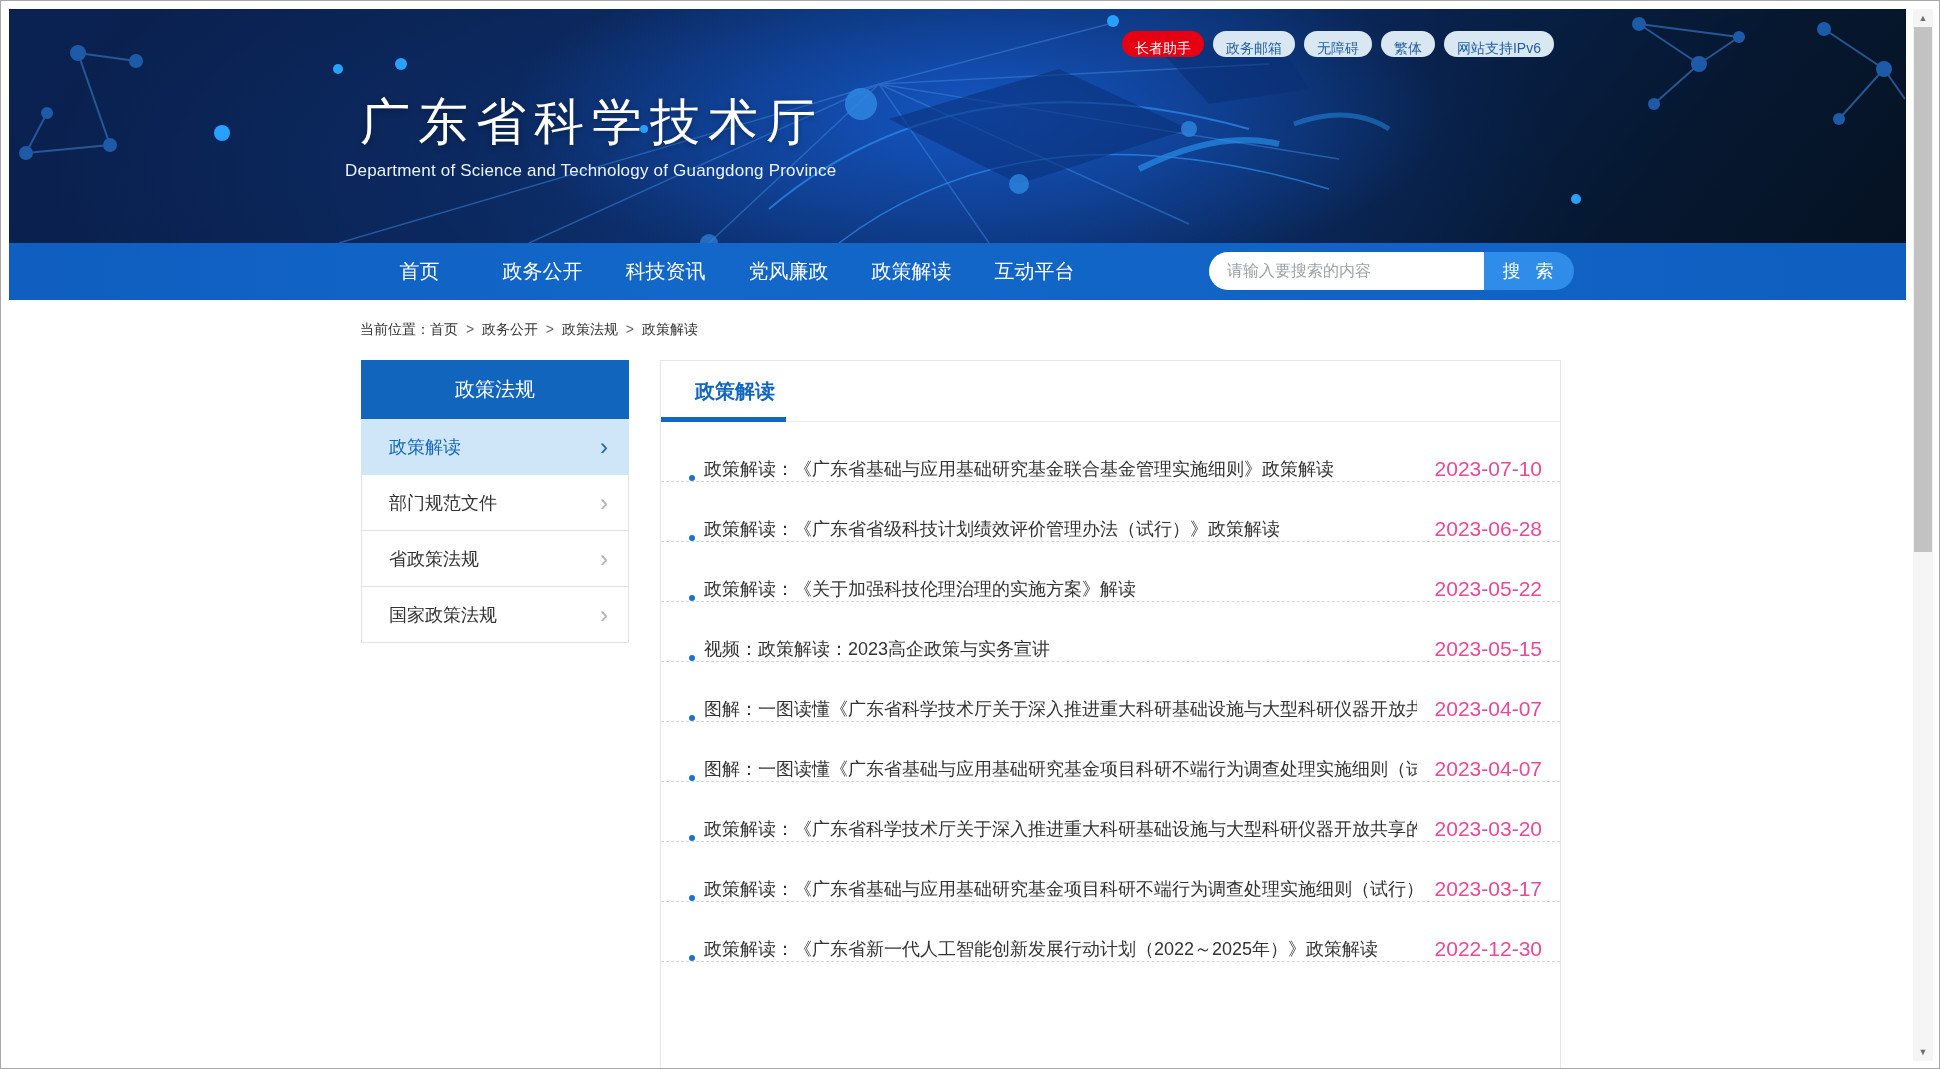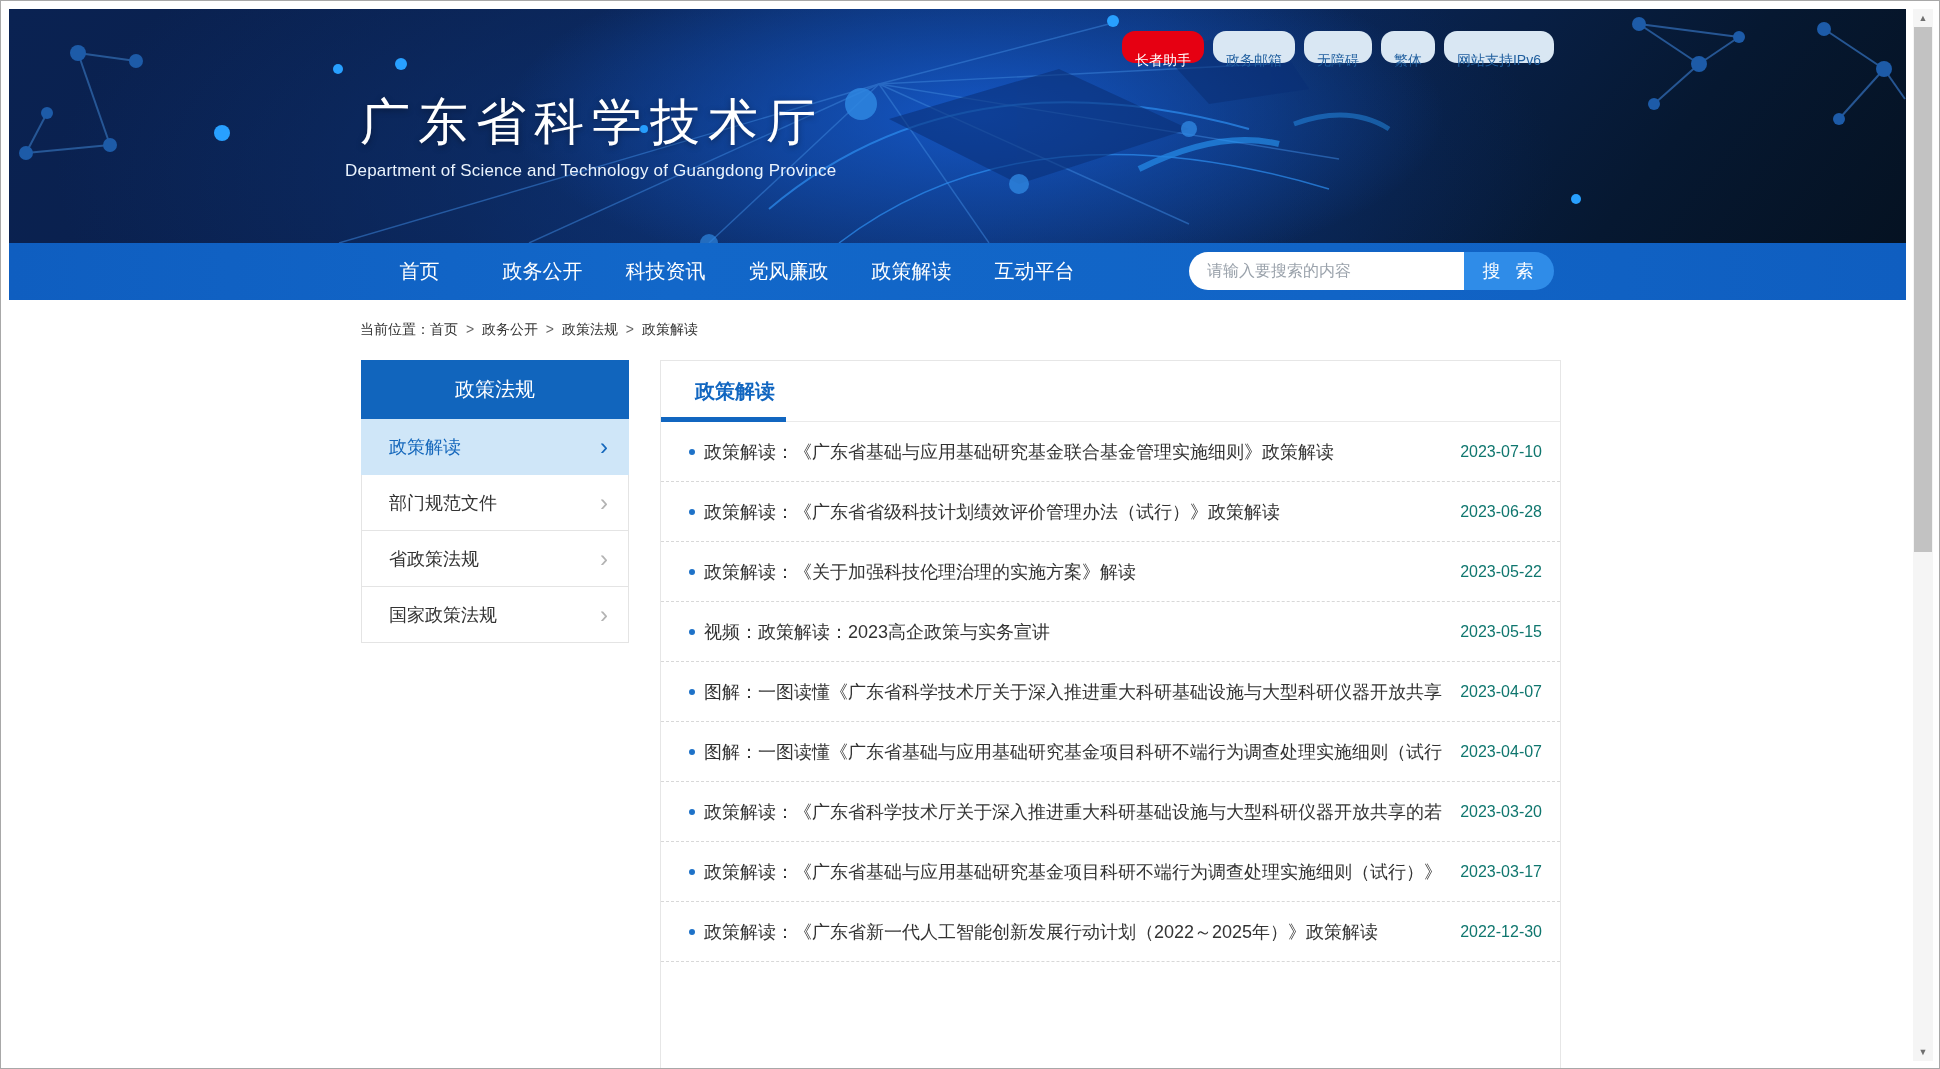"长者助手" .pill { padding: 16px 13px -> 4px 13px }
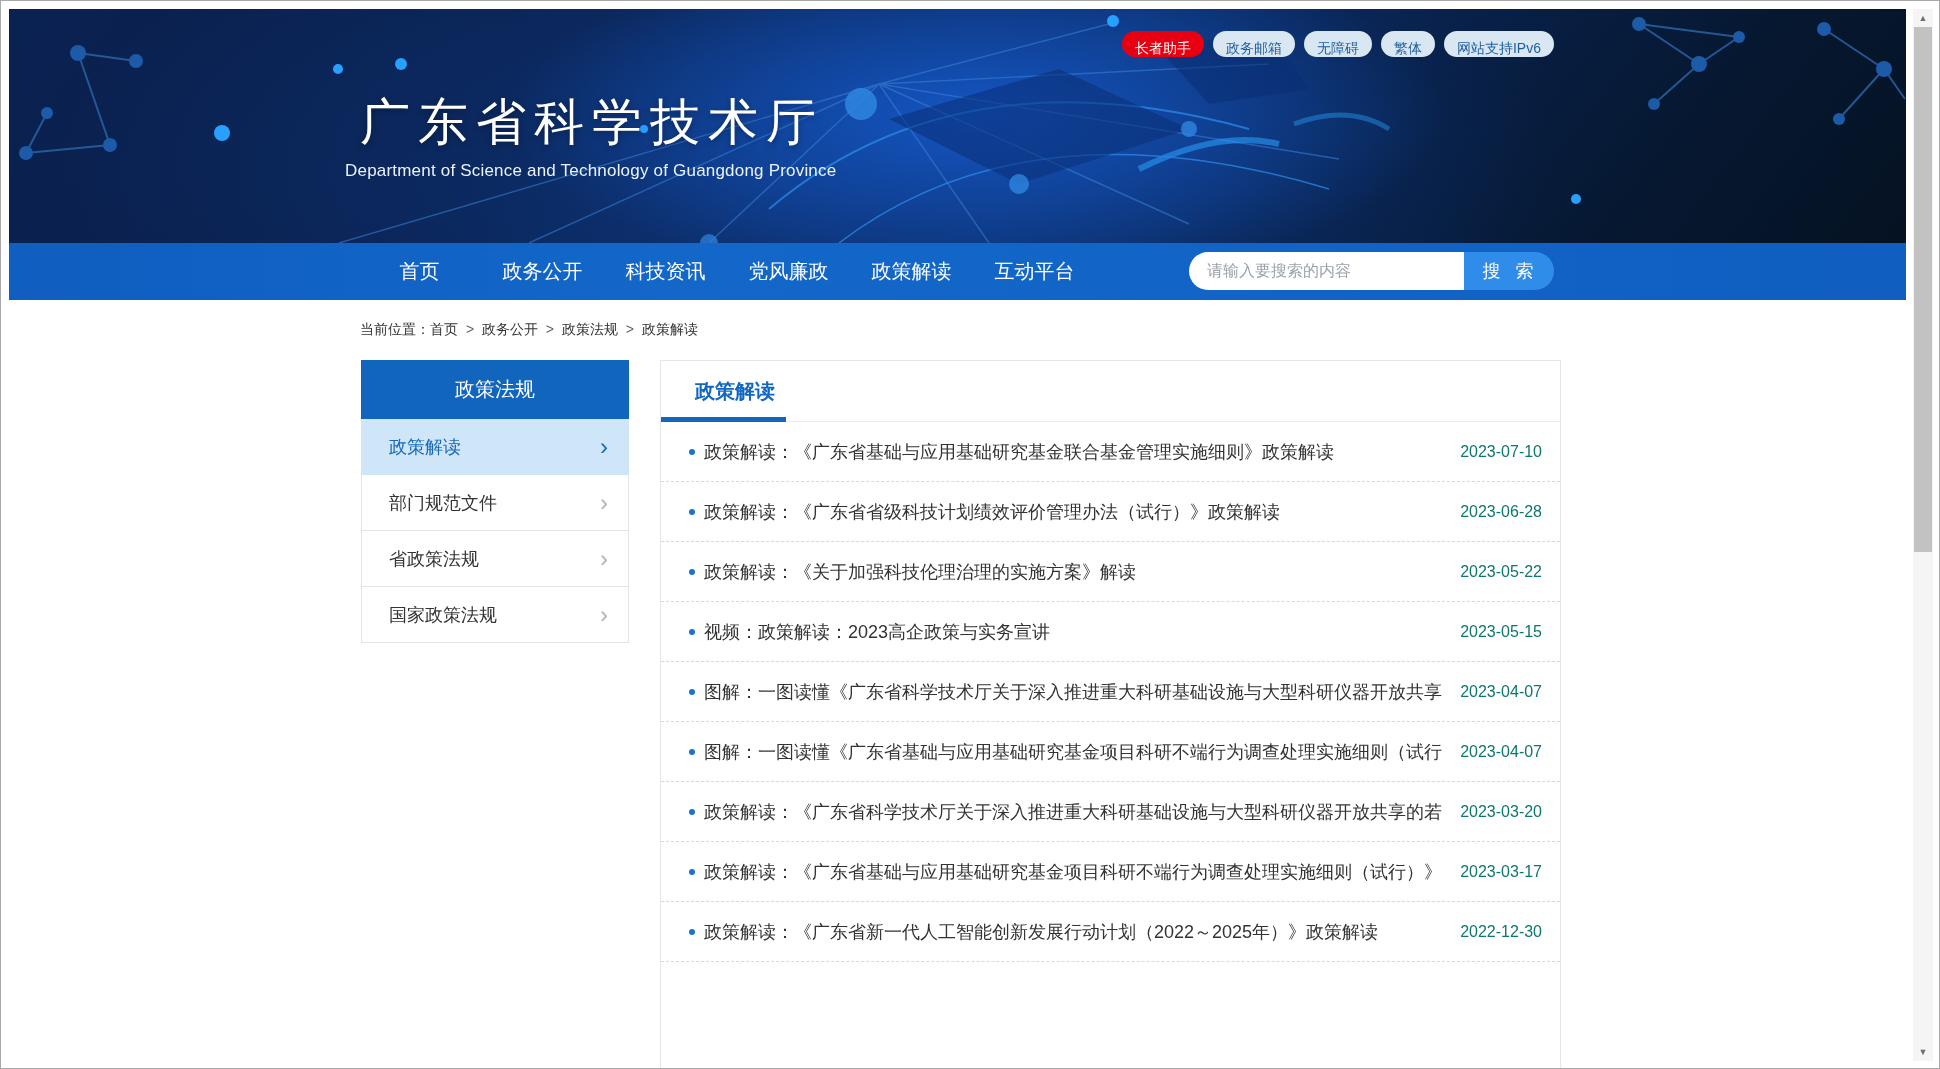"请输入要搜索的内容" .searchbar { right: 352px -> 332px }
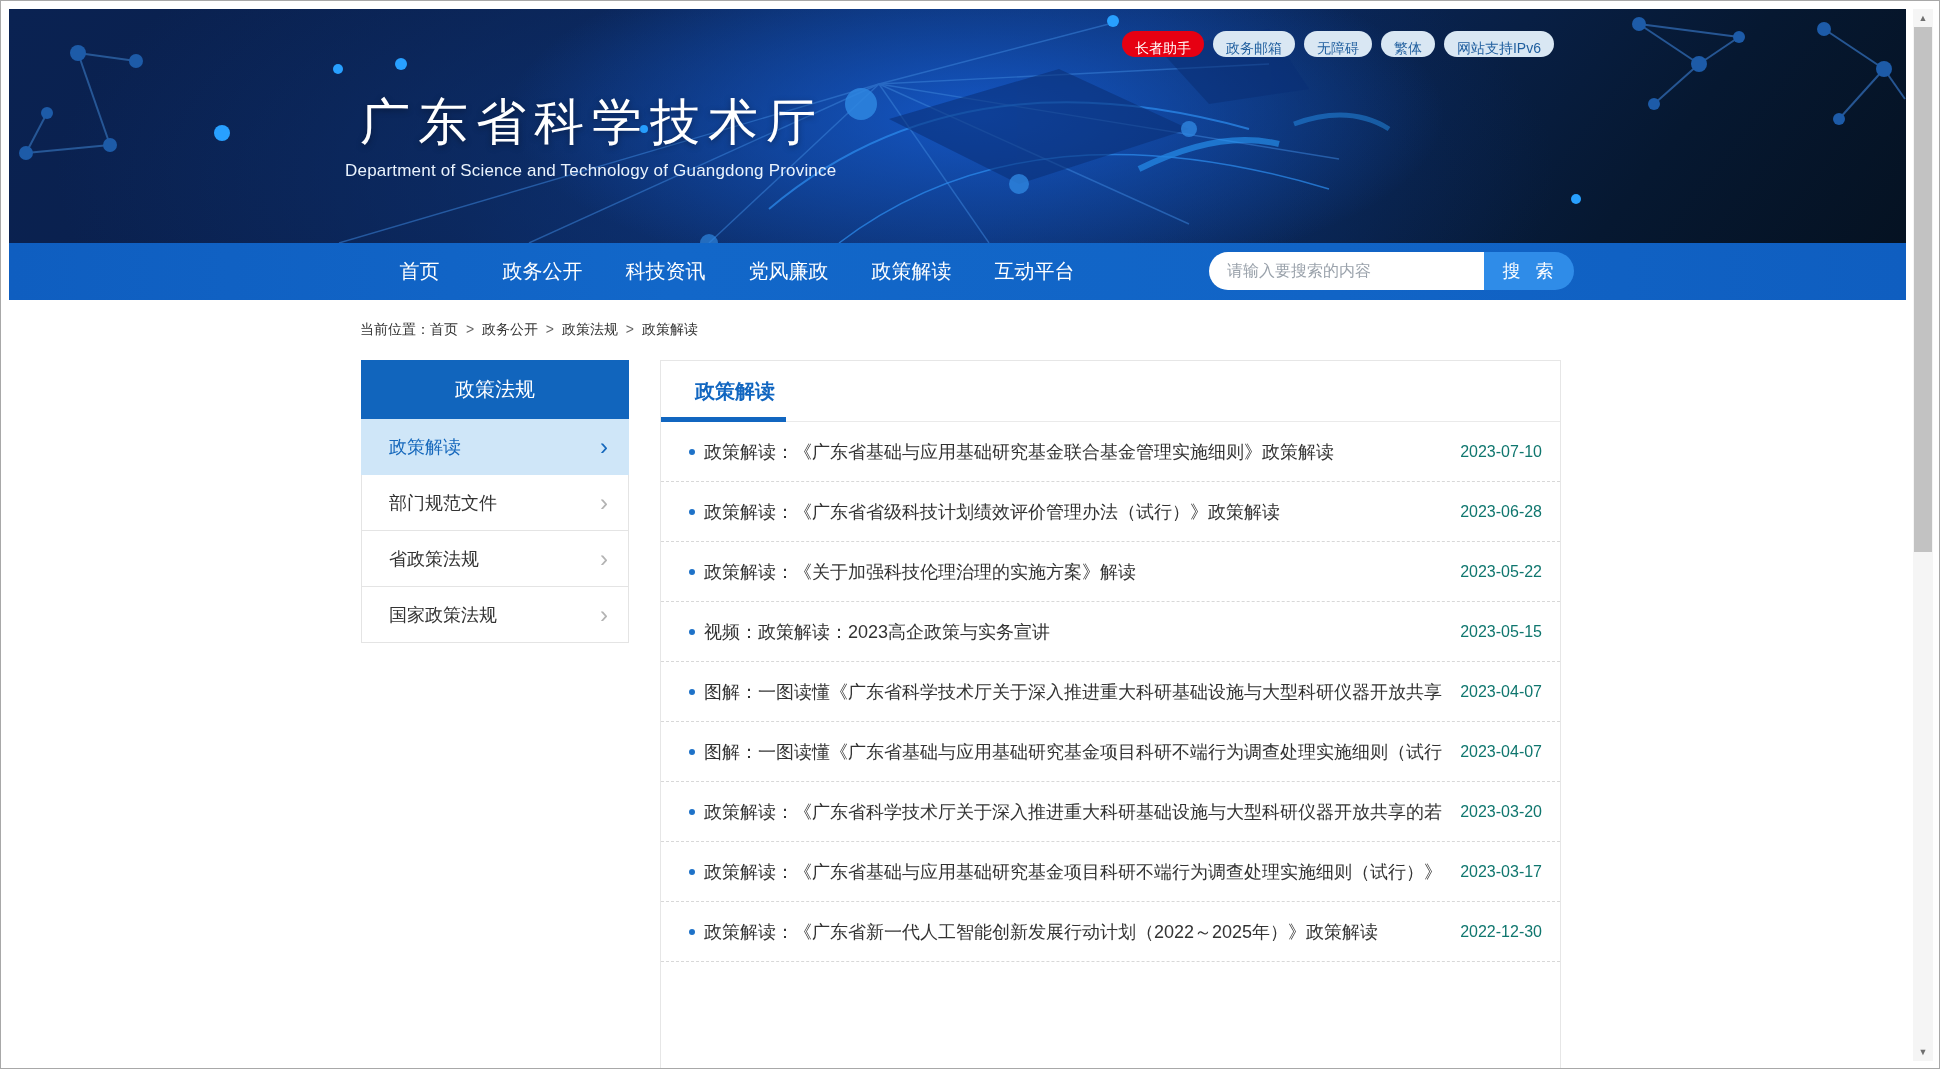"政策解读：《广东省基础与应用基础研究基金联合基金管理实施细则》政策解读" .article-row { align-items: center -> flex-end }
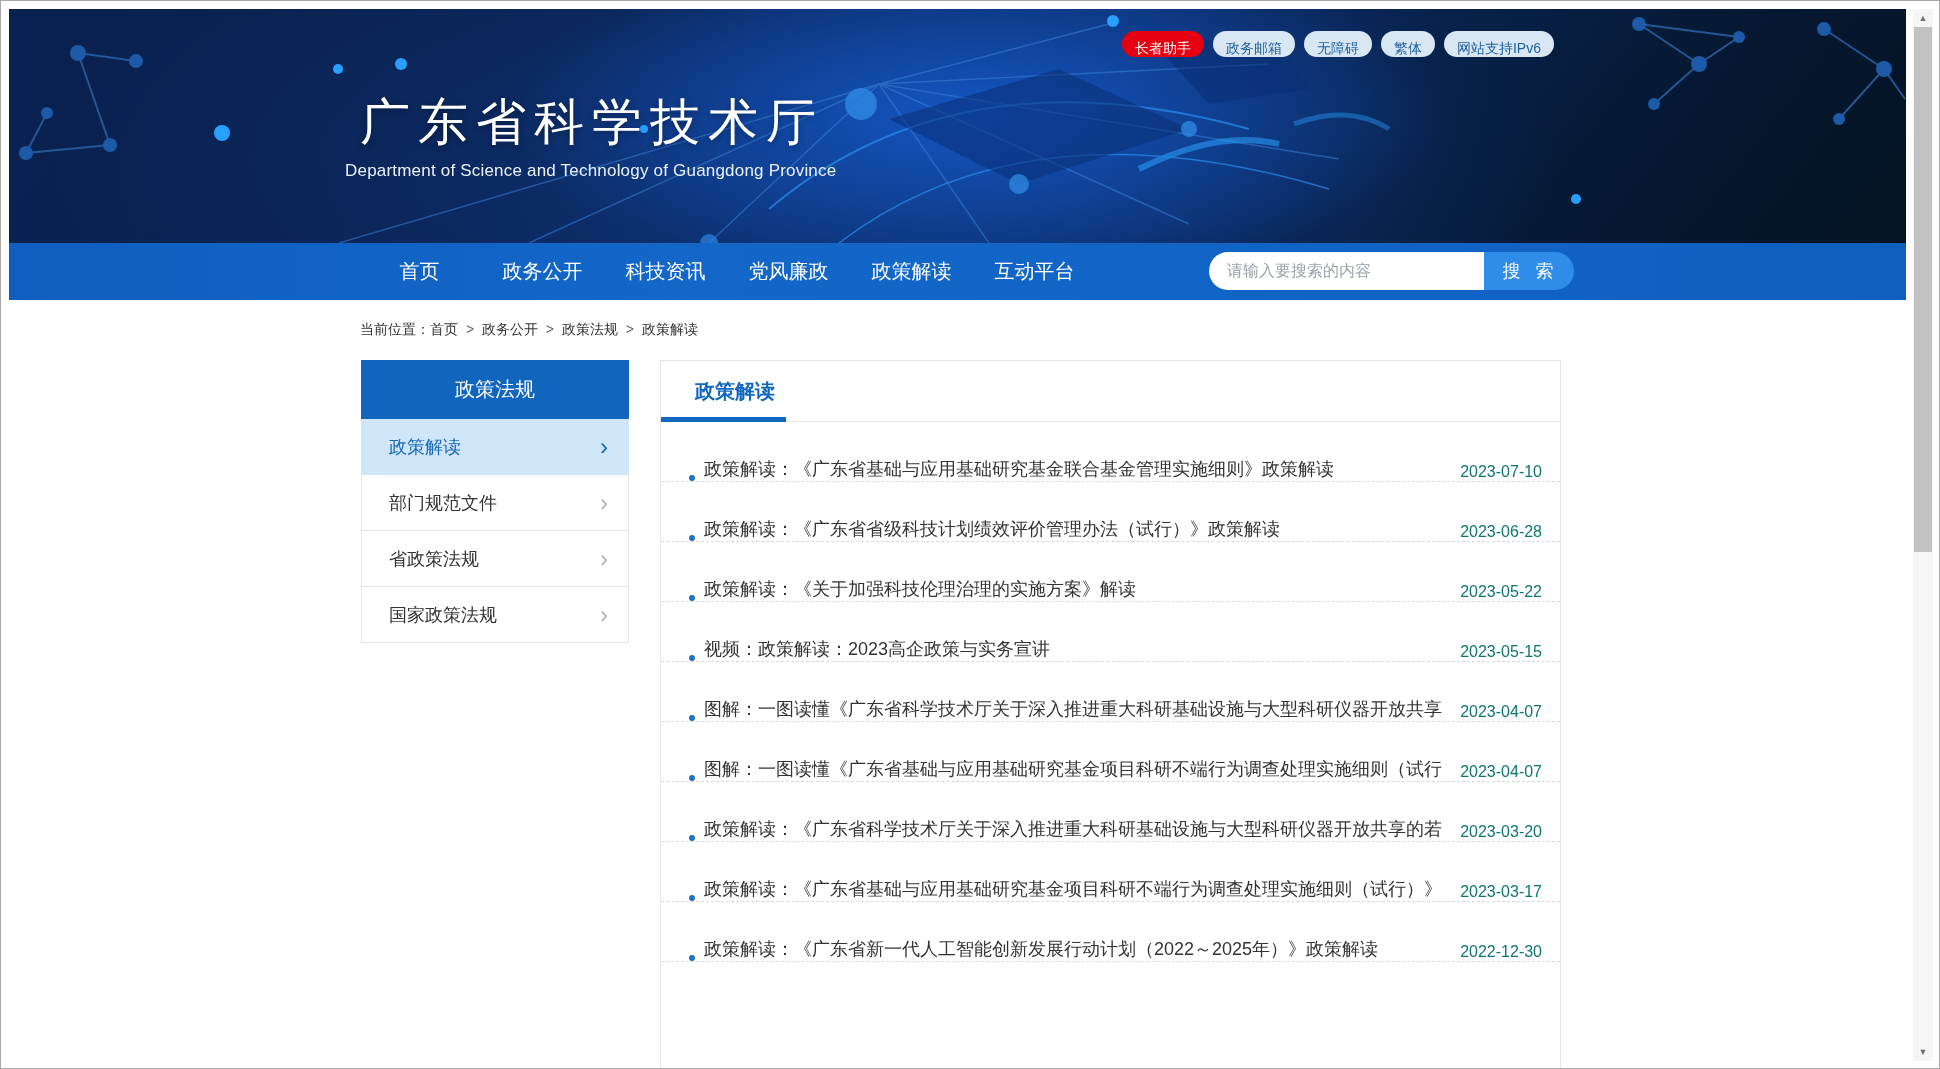"2023-07-10" .article-date { color: #0f766e -> #ec4899; font-size: 16px -> 21px }
